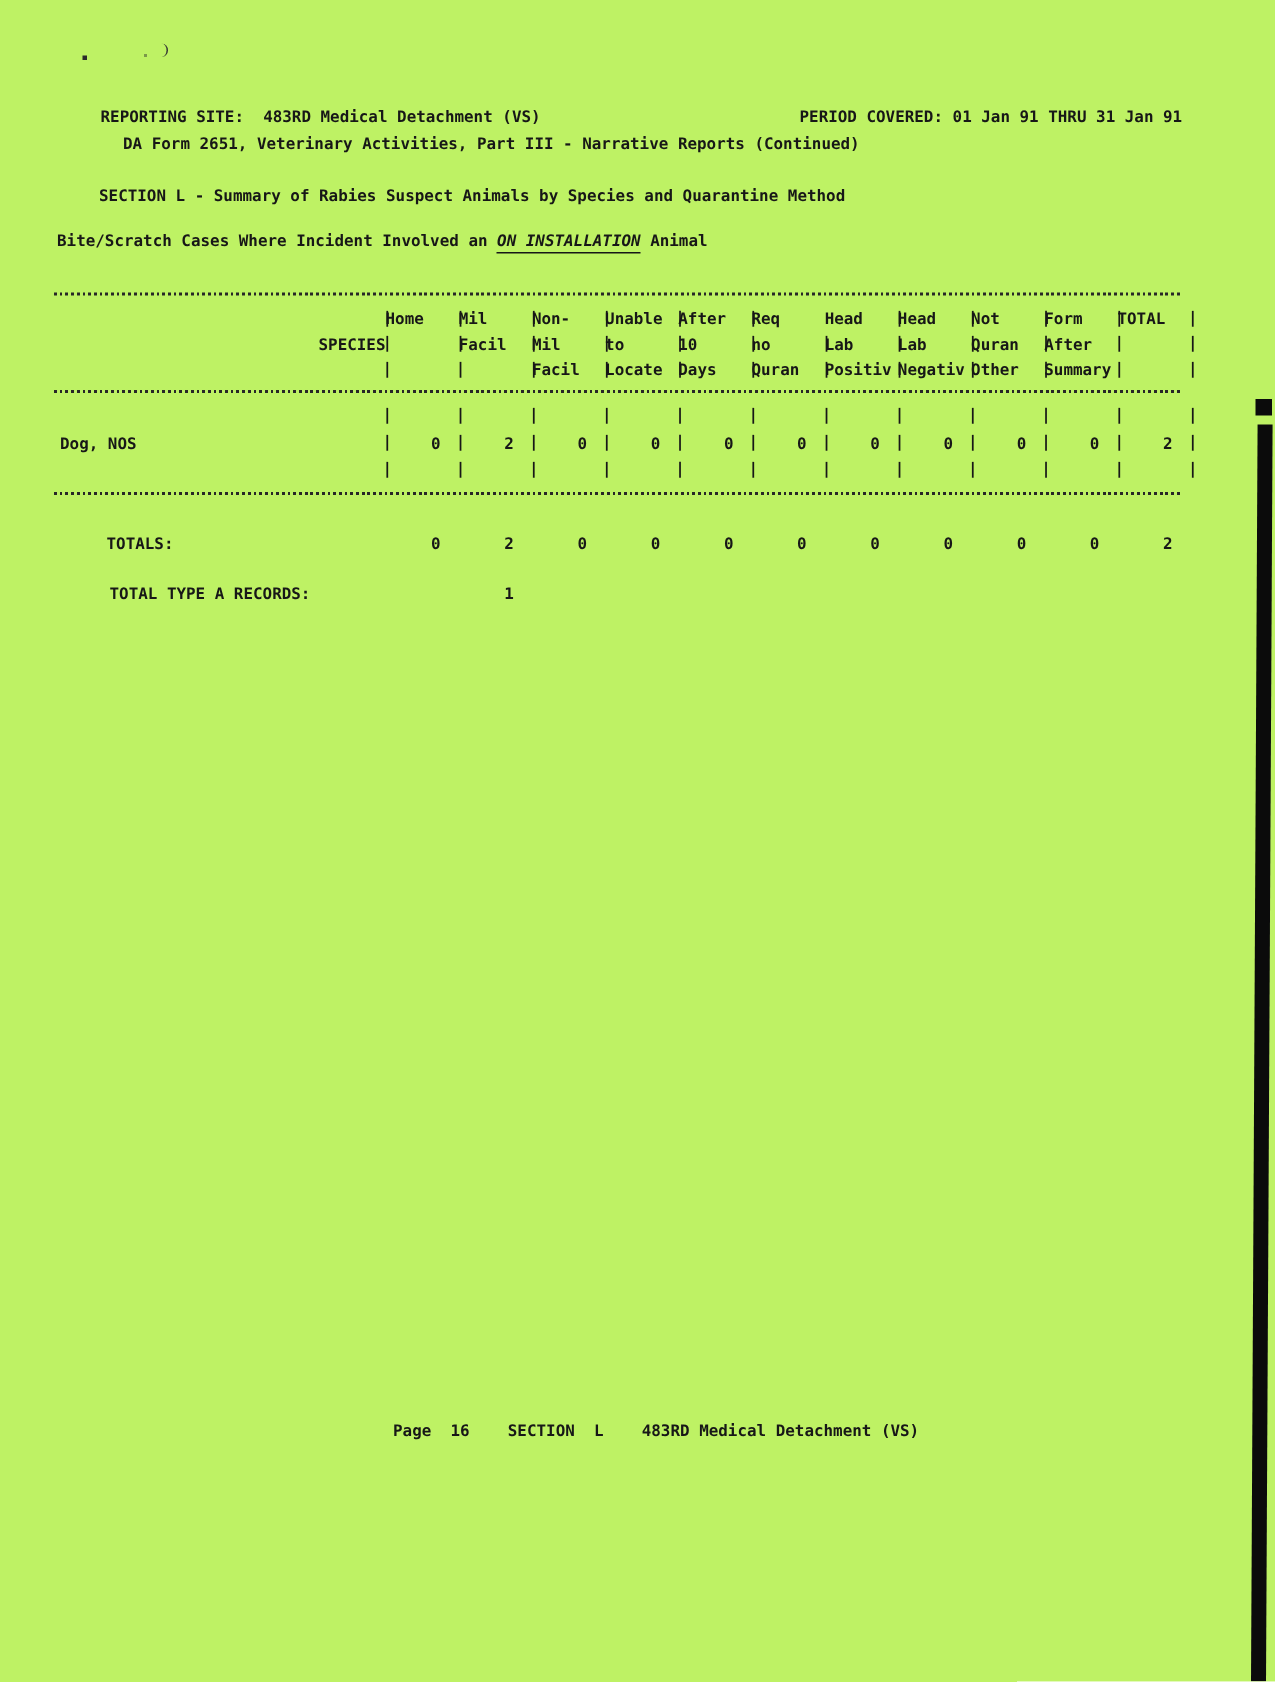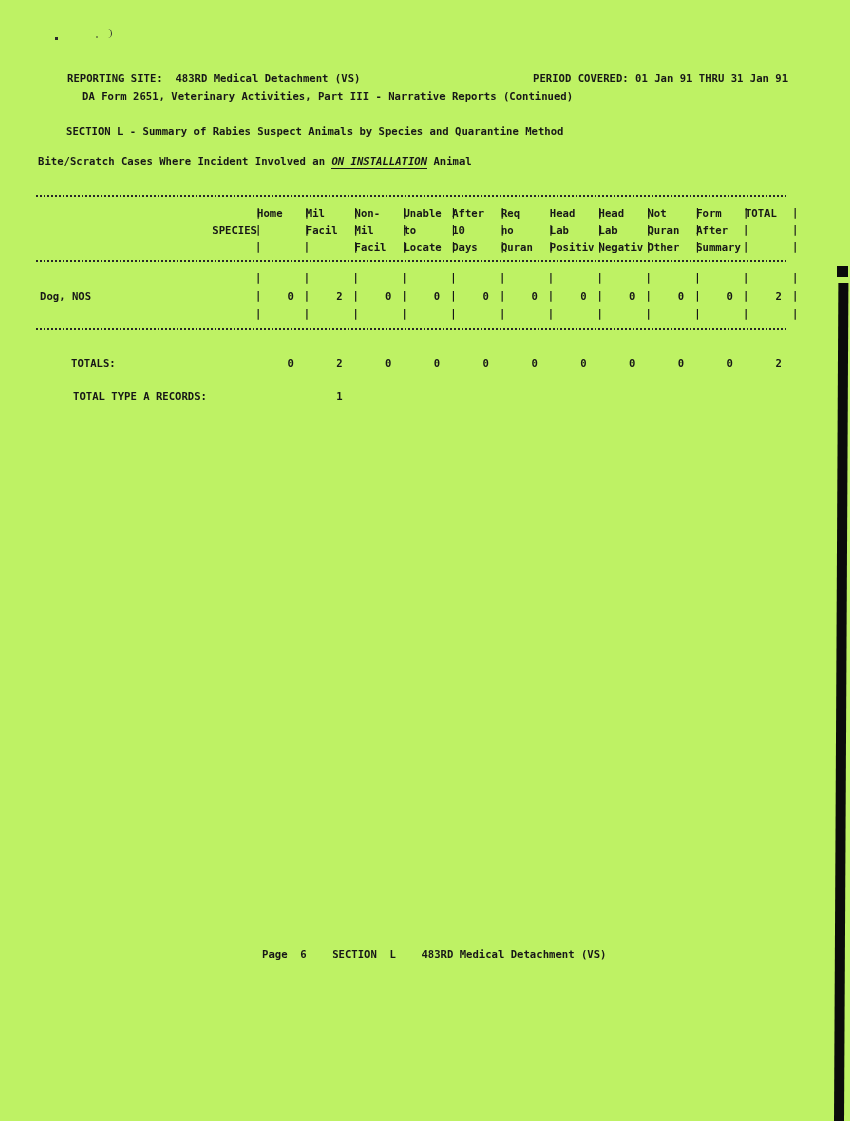"Page 6 SECTION L 483RD" div.t { text: 6 -> 16 }
